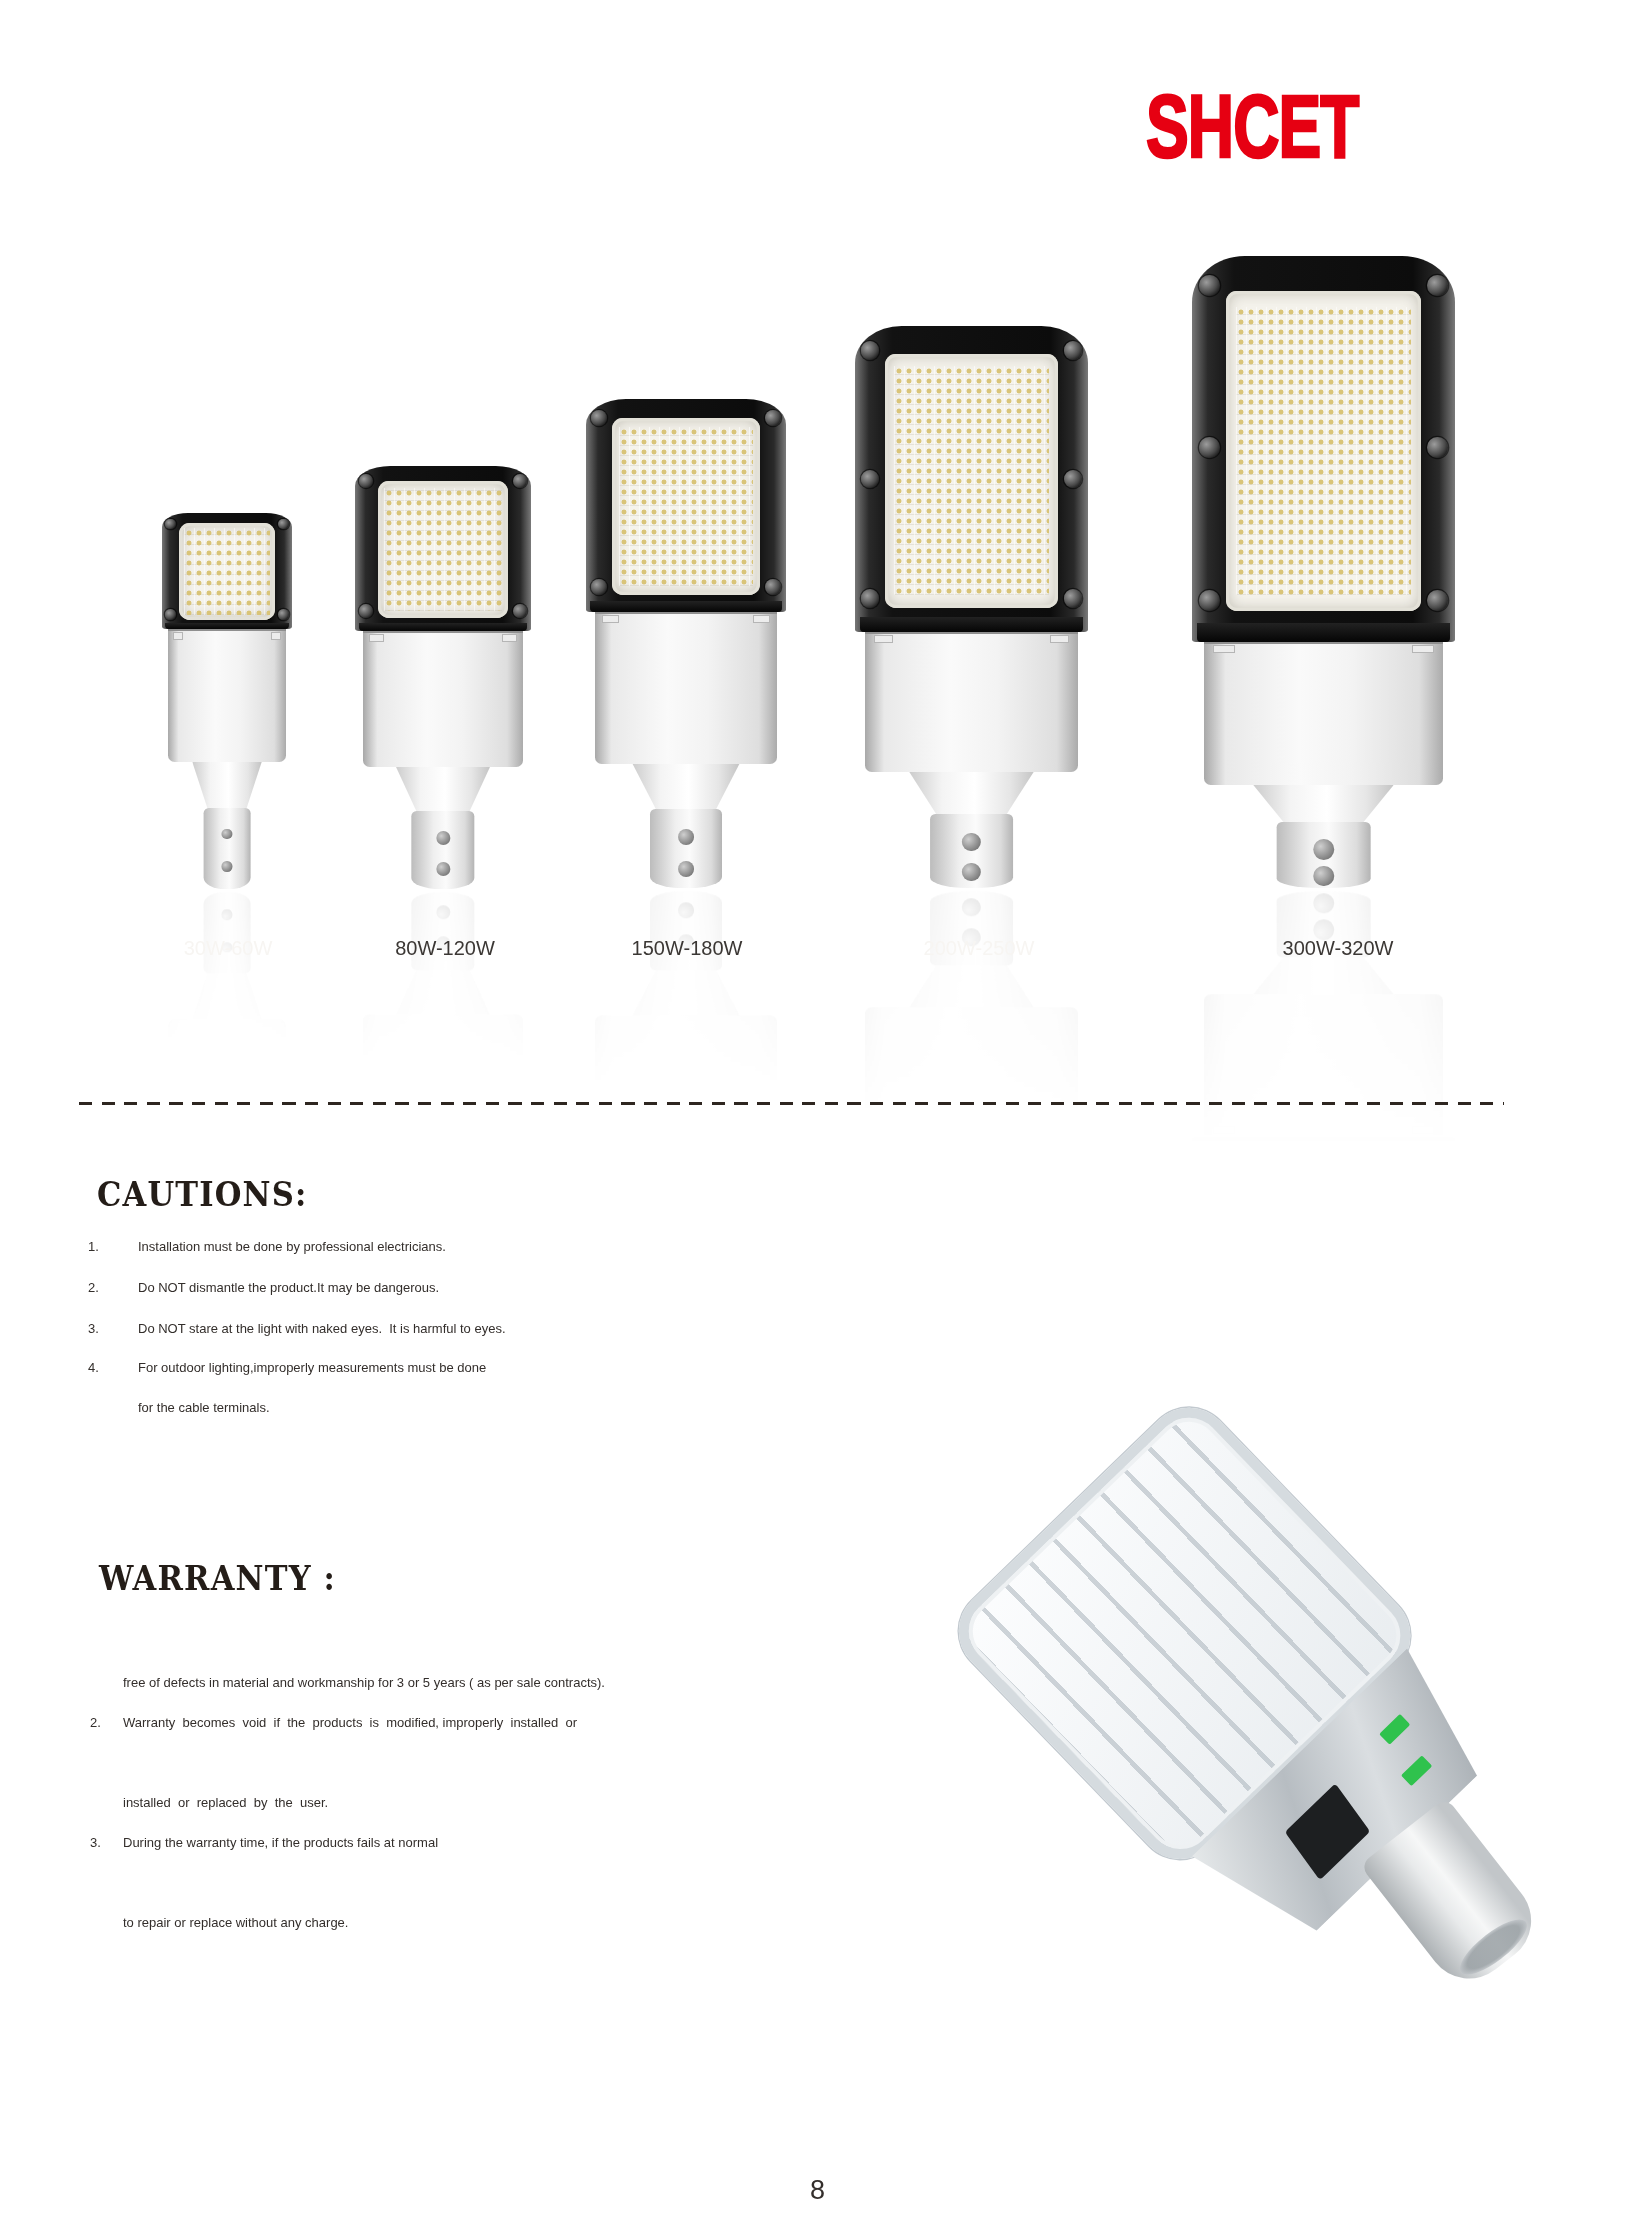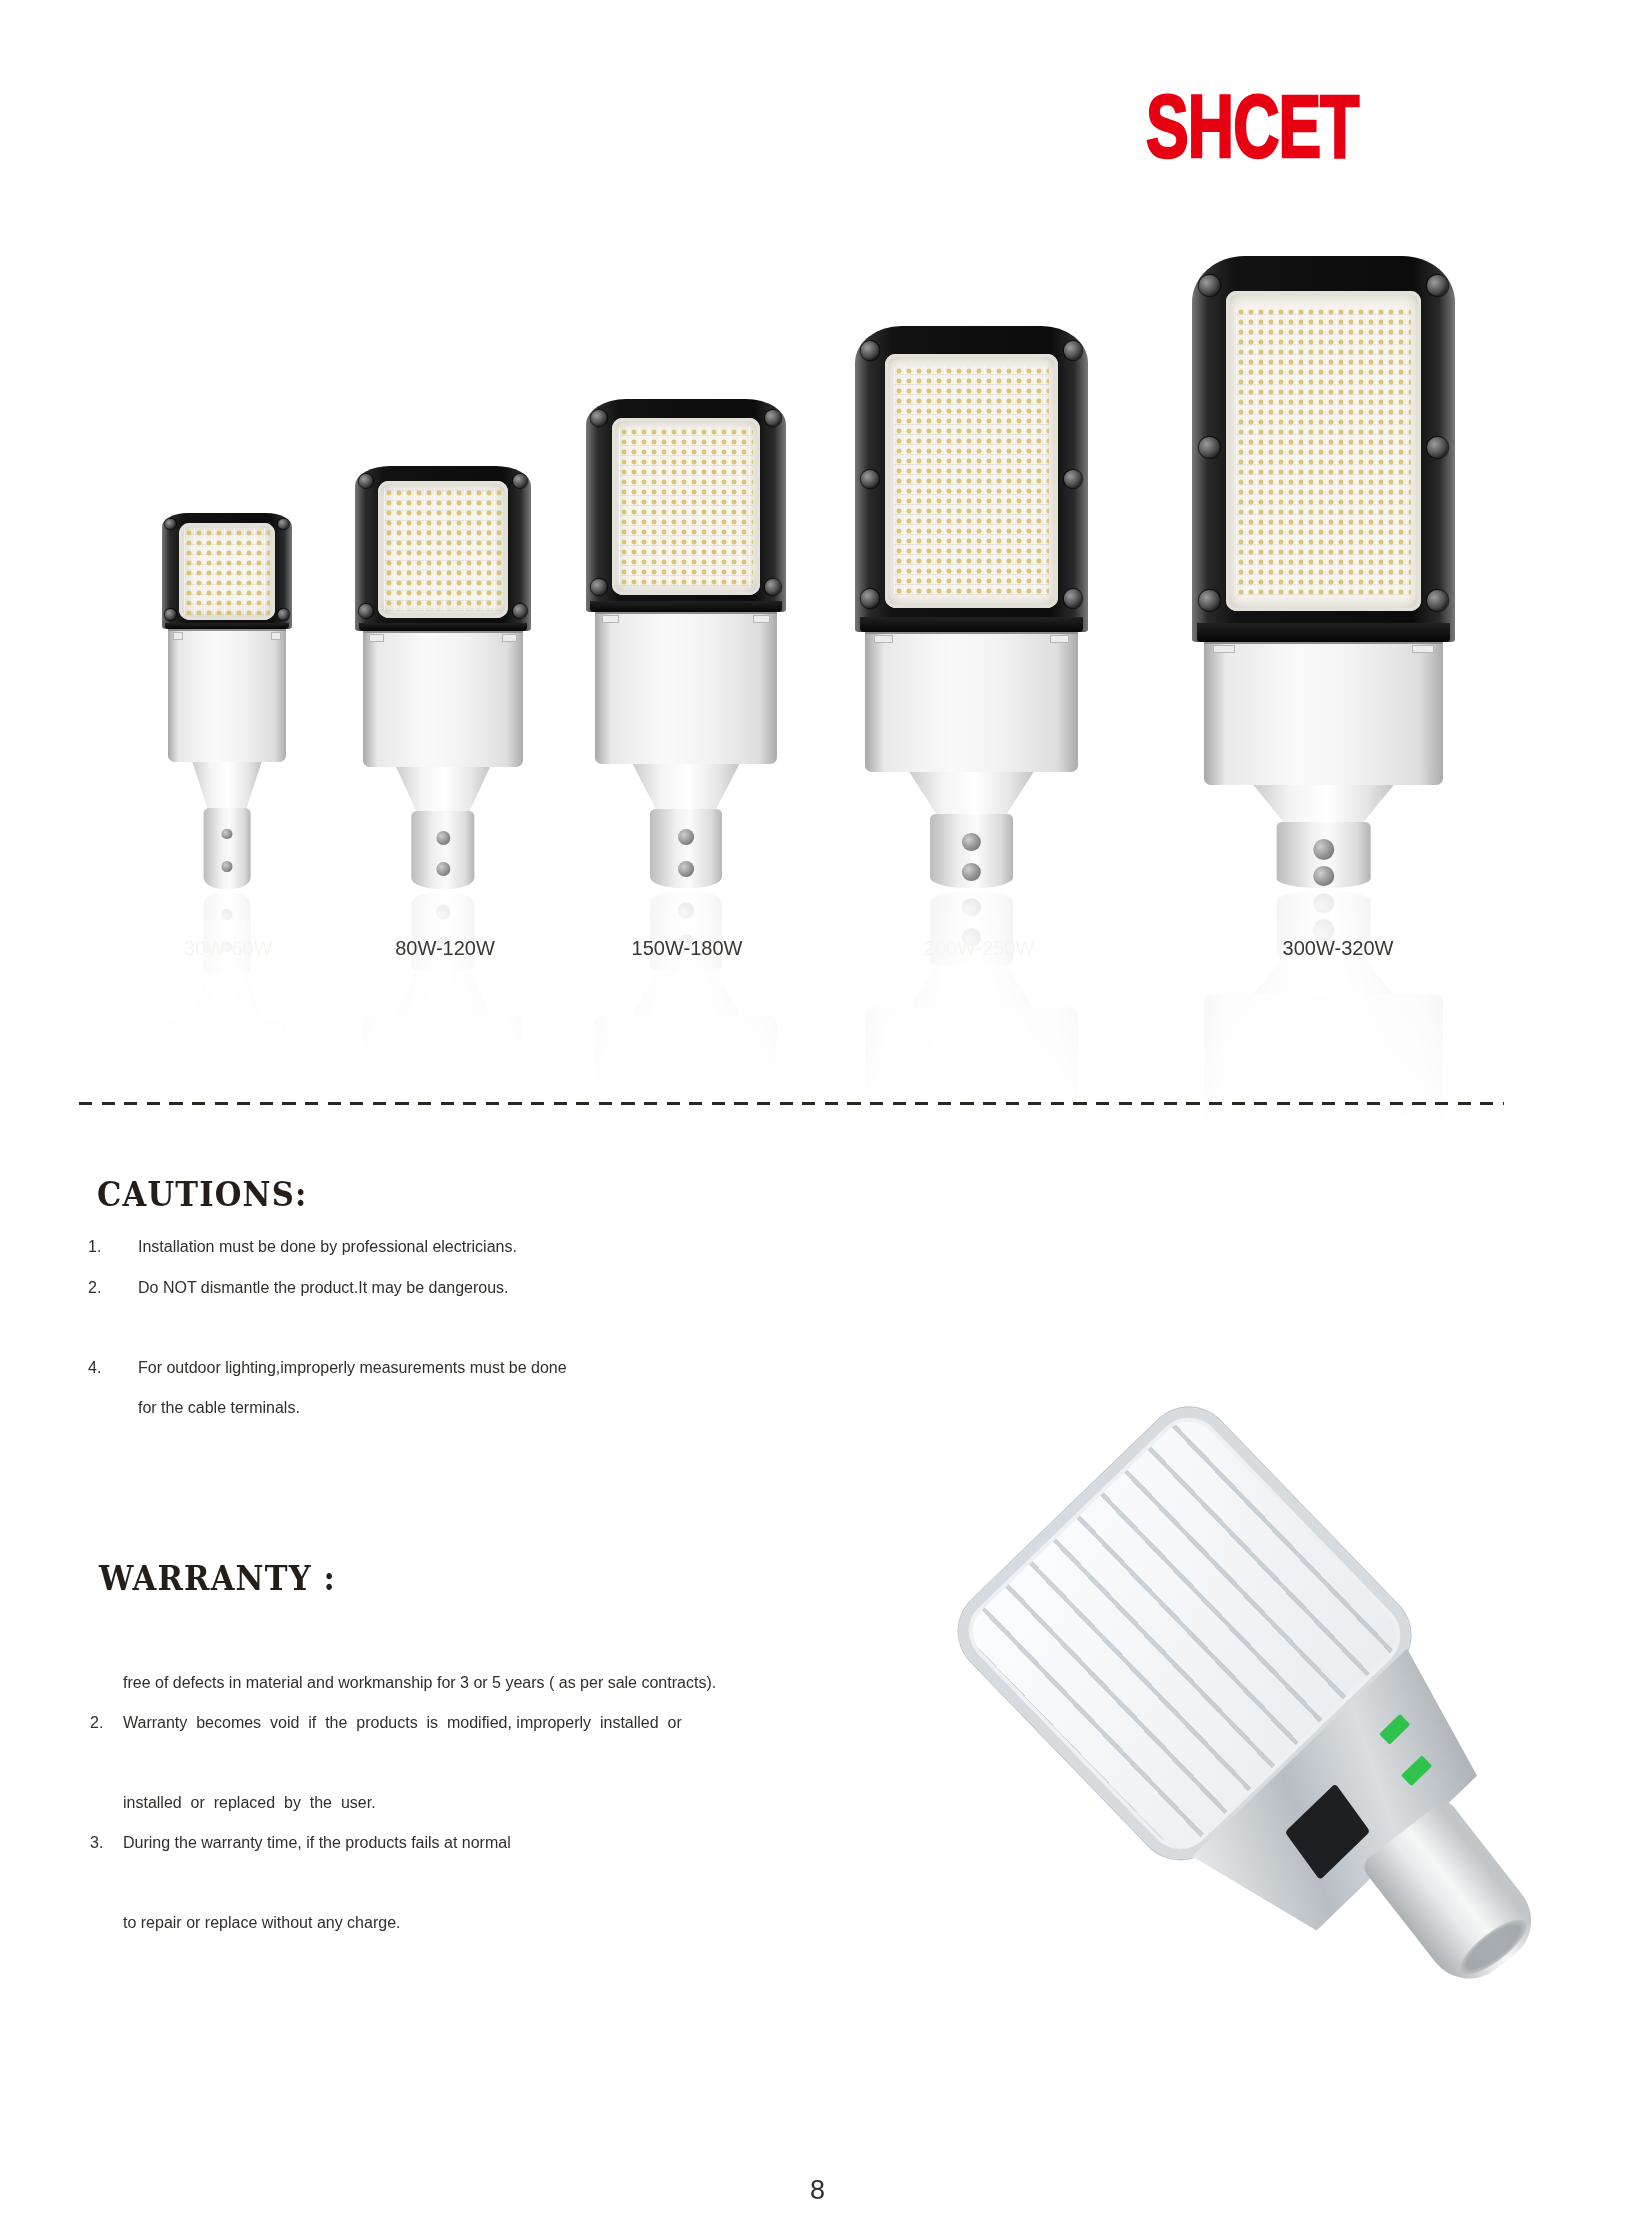"1. Installation must be done" .tline { font-size: 16px -> 13px }
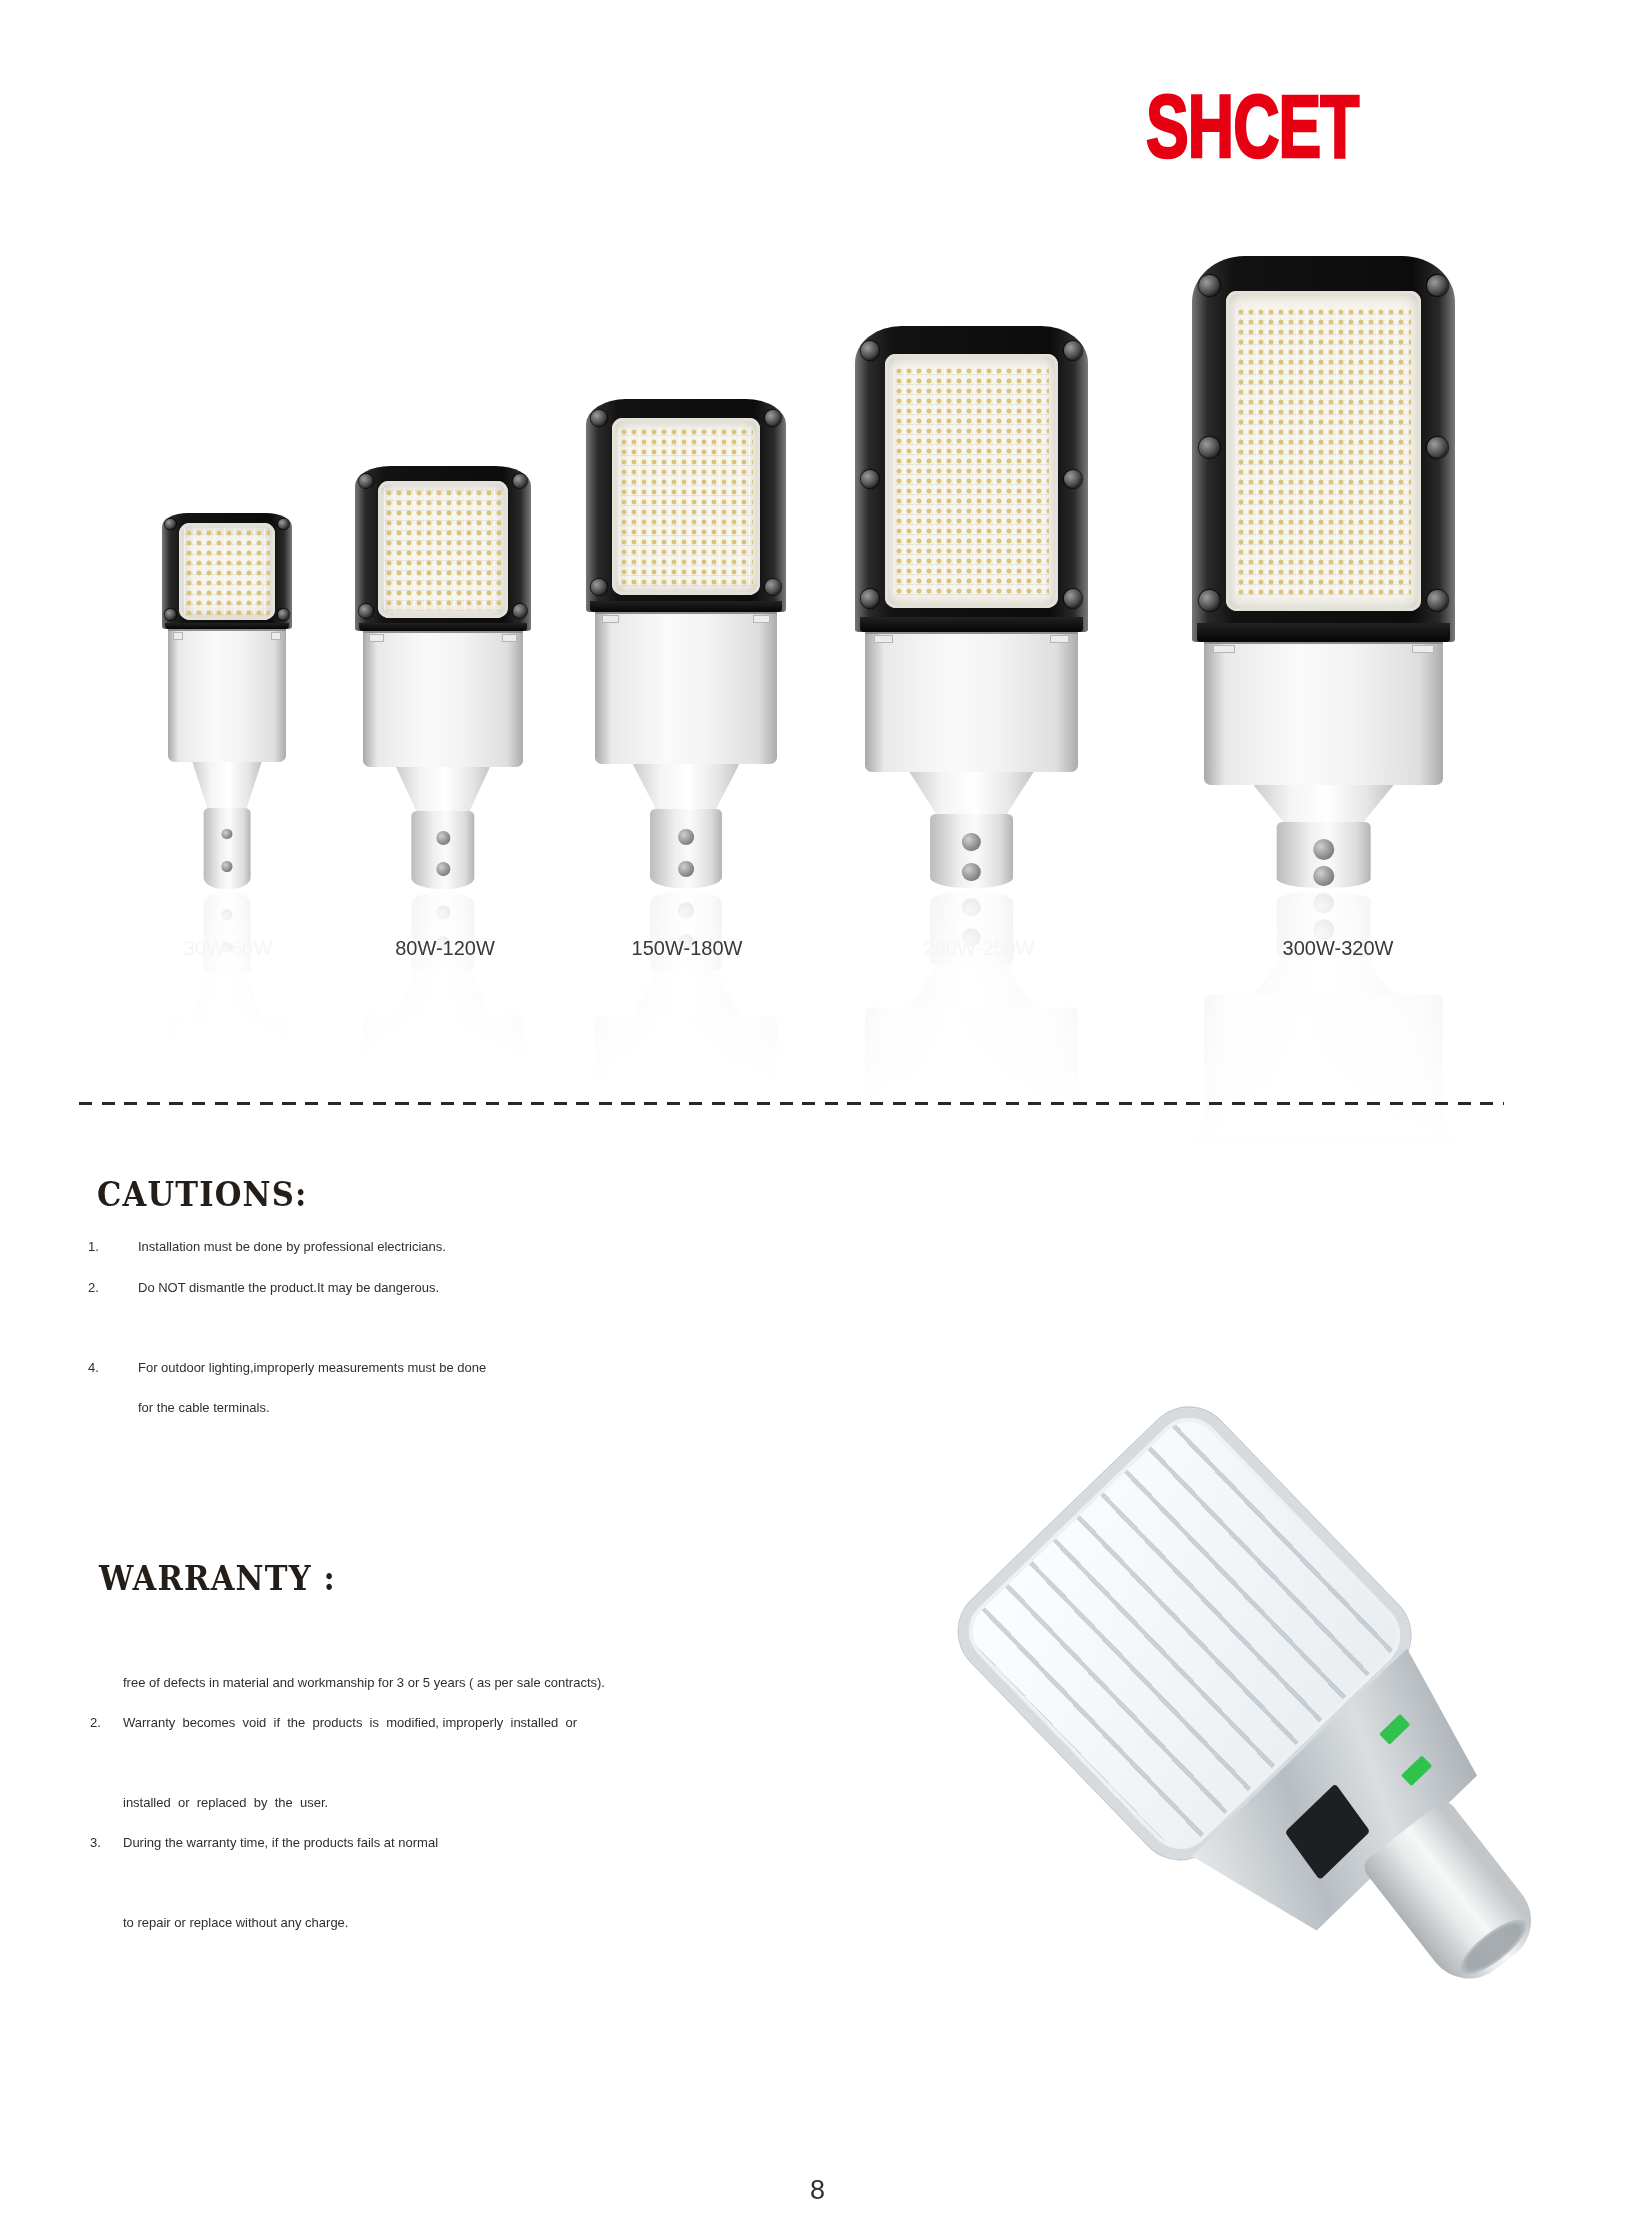"3. Do NOT stare at" div.tline { html: none -> <div><span>3.</span><span>Do NOT stare at the light with naked eyes. It is harmful to eyes.</span></div> }
